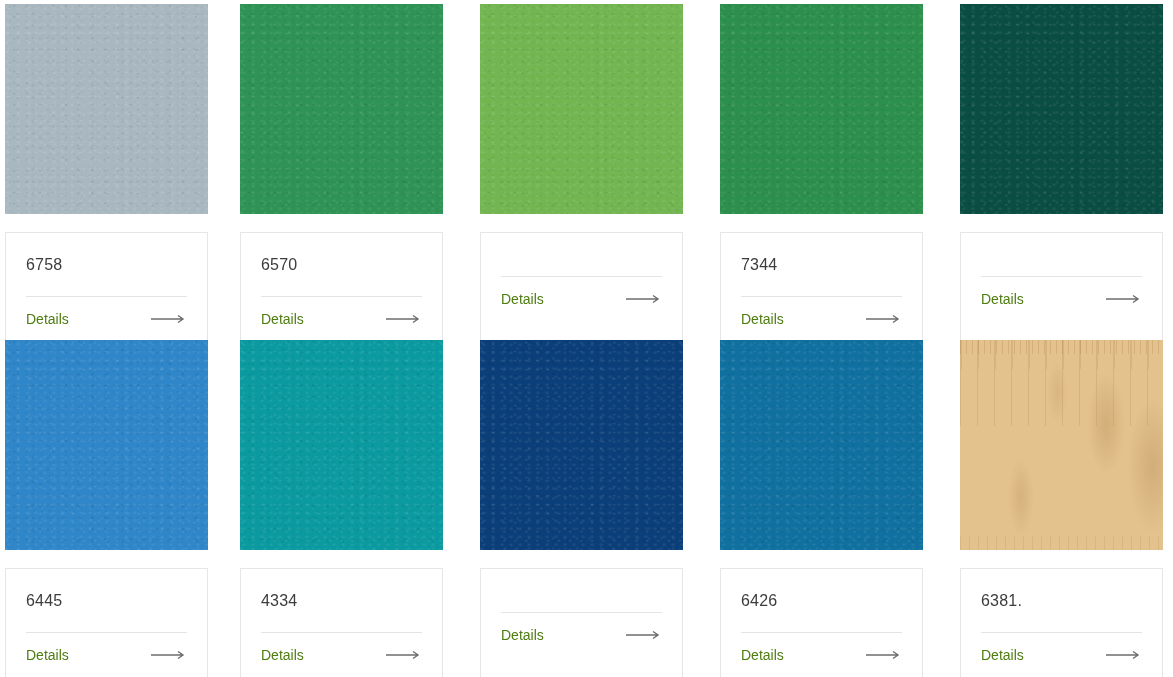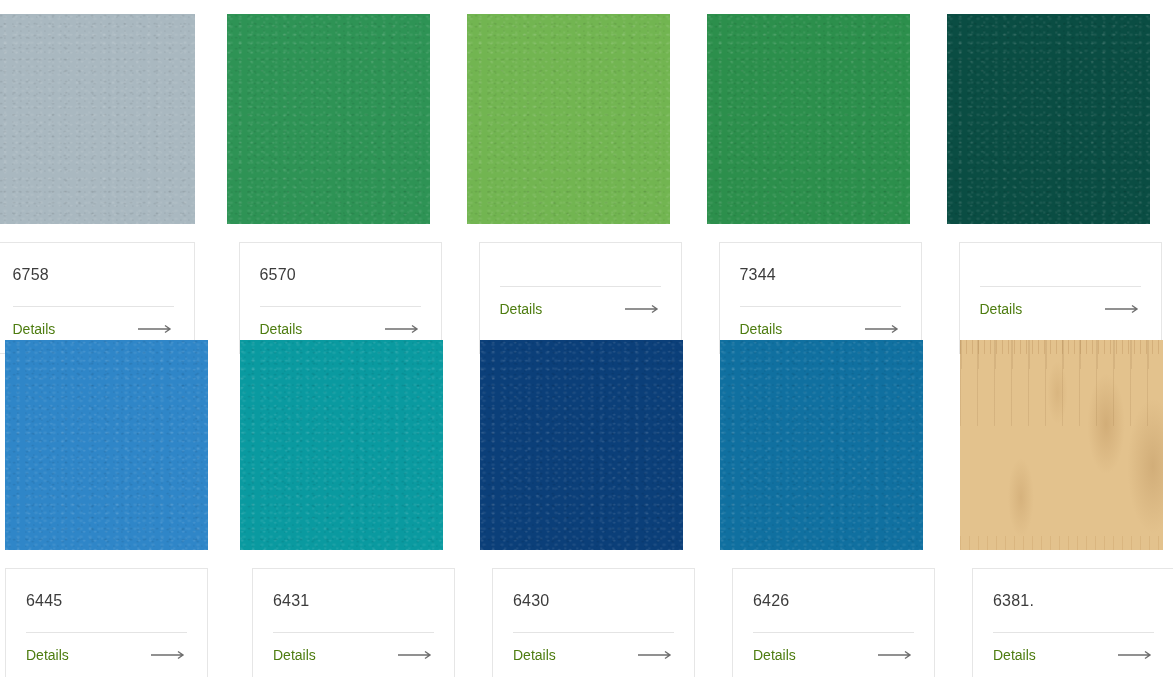"6758" .product-row.row-1 { justify-content: center -> none; top: 14px -> 4px }
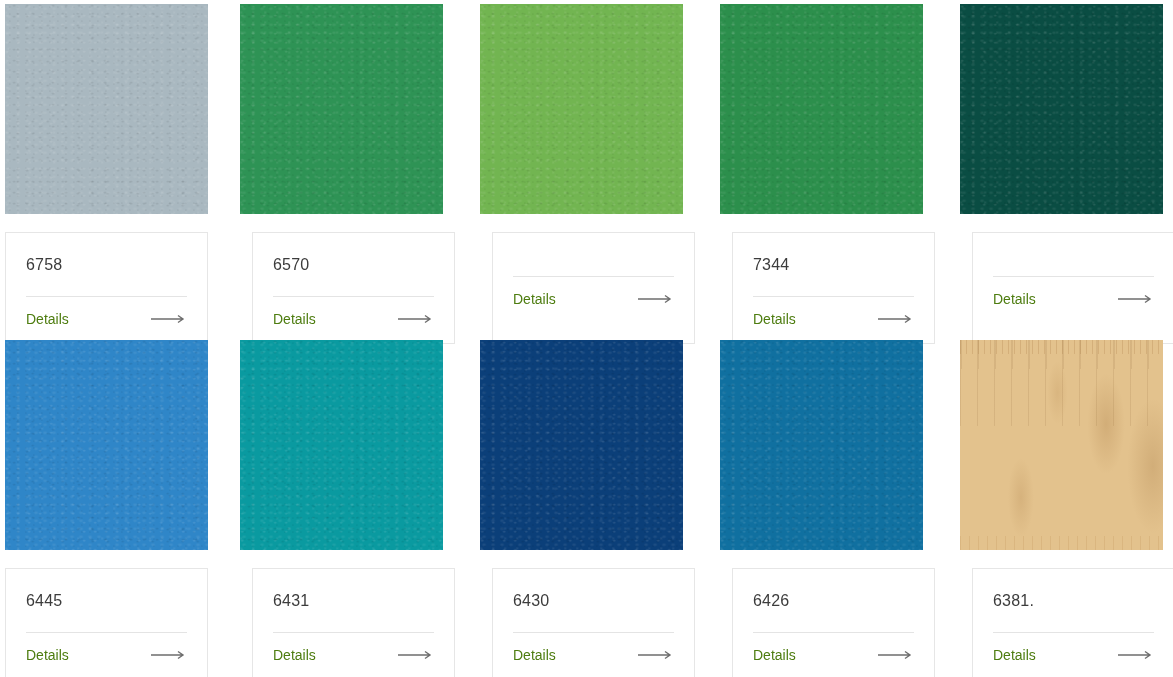"6570" .info-card { margin-left: 12px -> none }
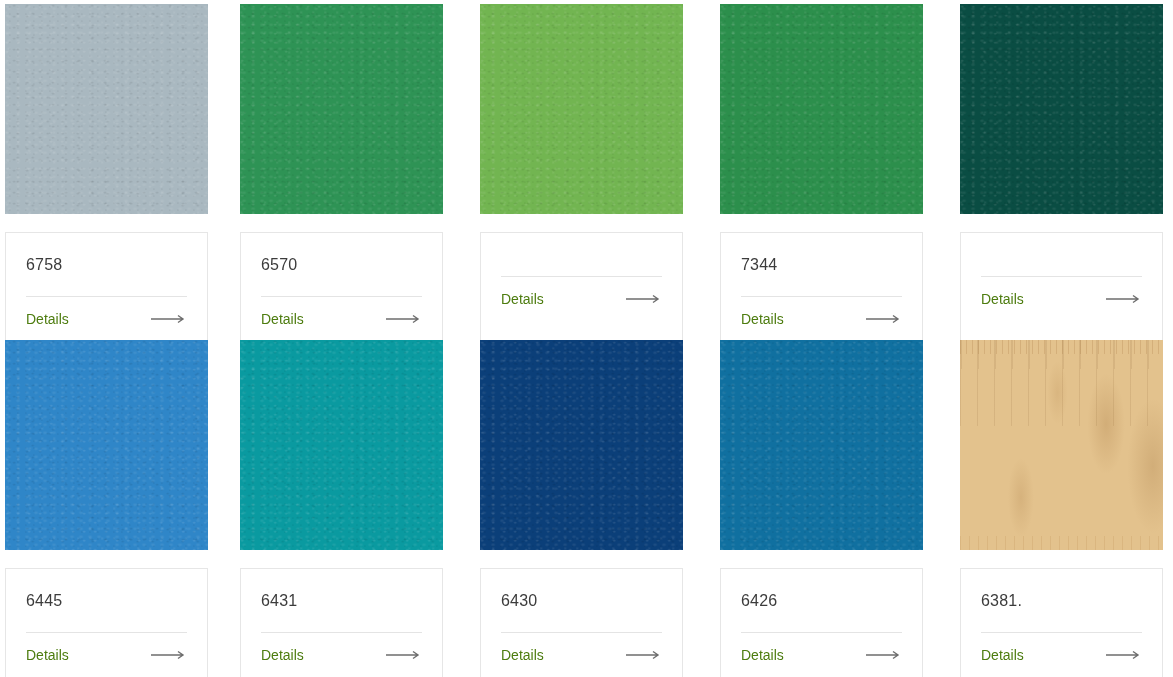"6431" div.product-code { text: 6431 -> 4334 }
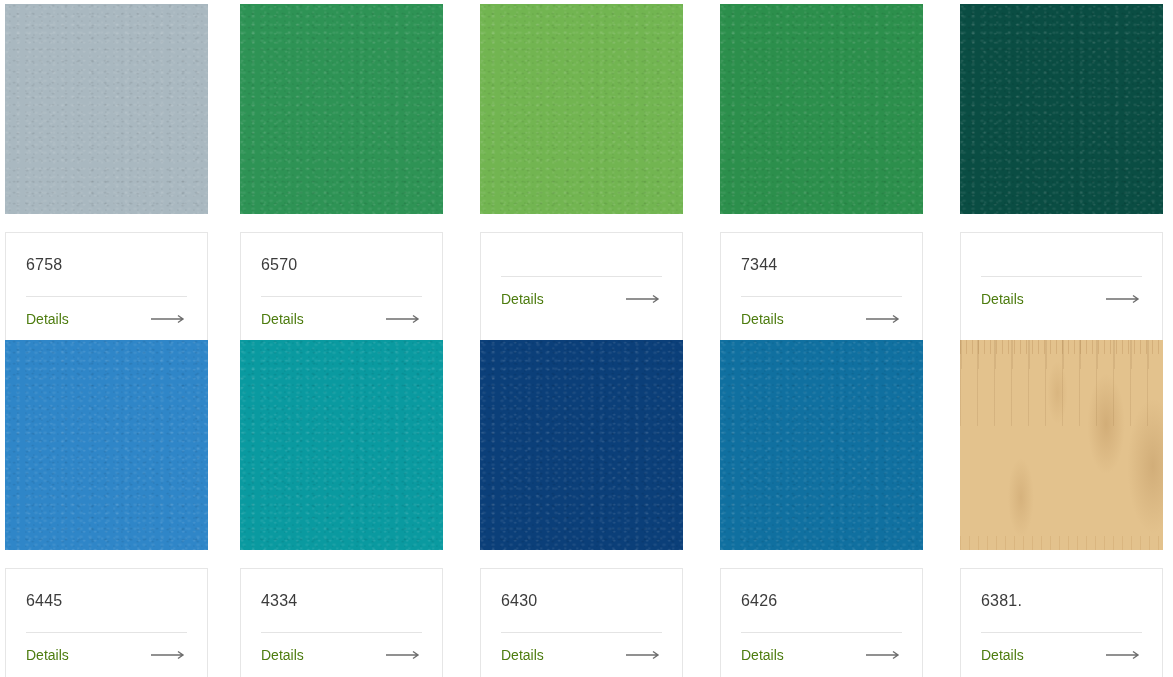"6430" div.product-code { html: <div>6430</div> -> none }
